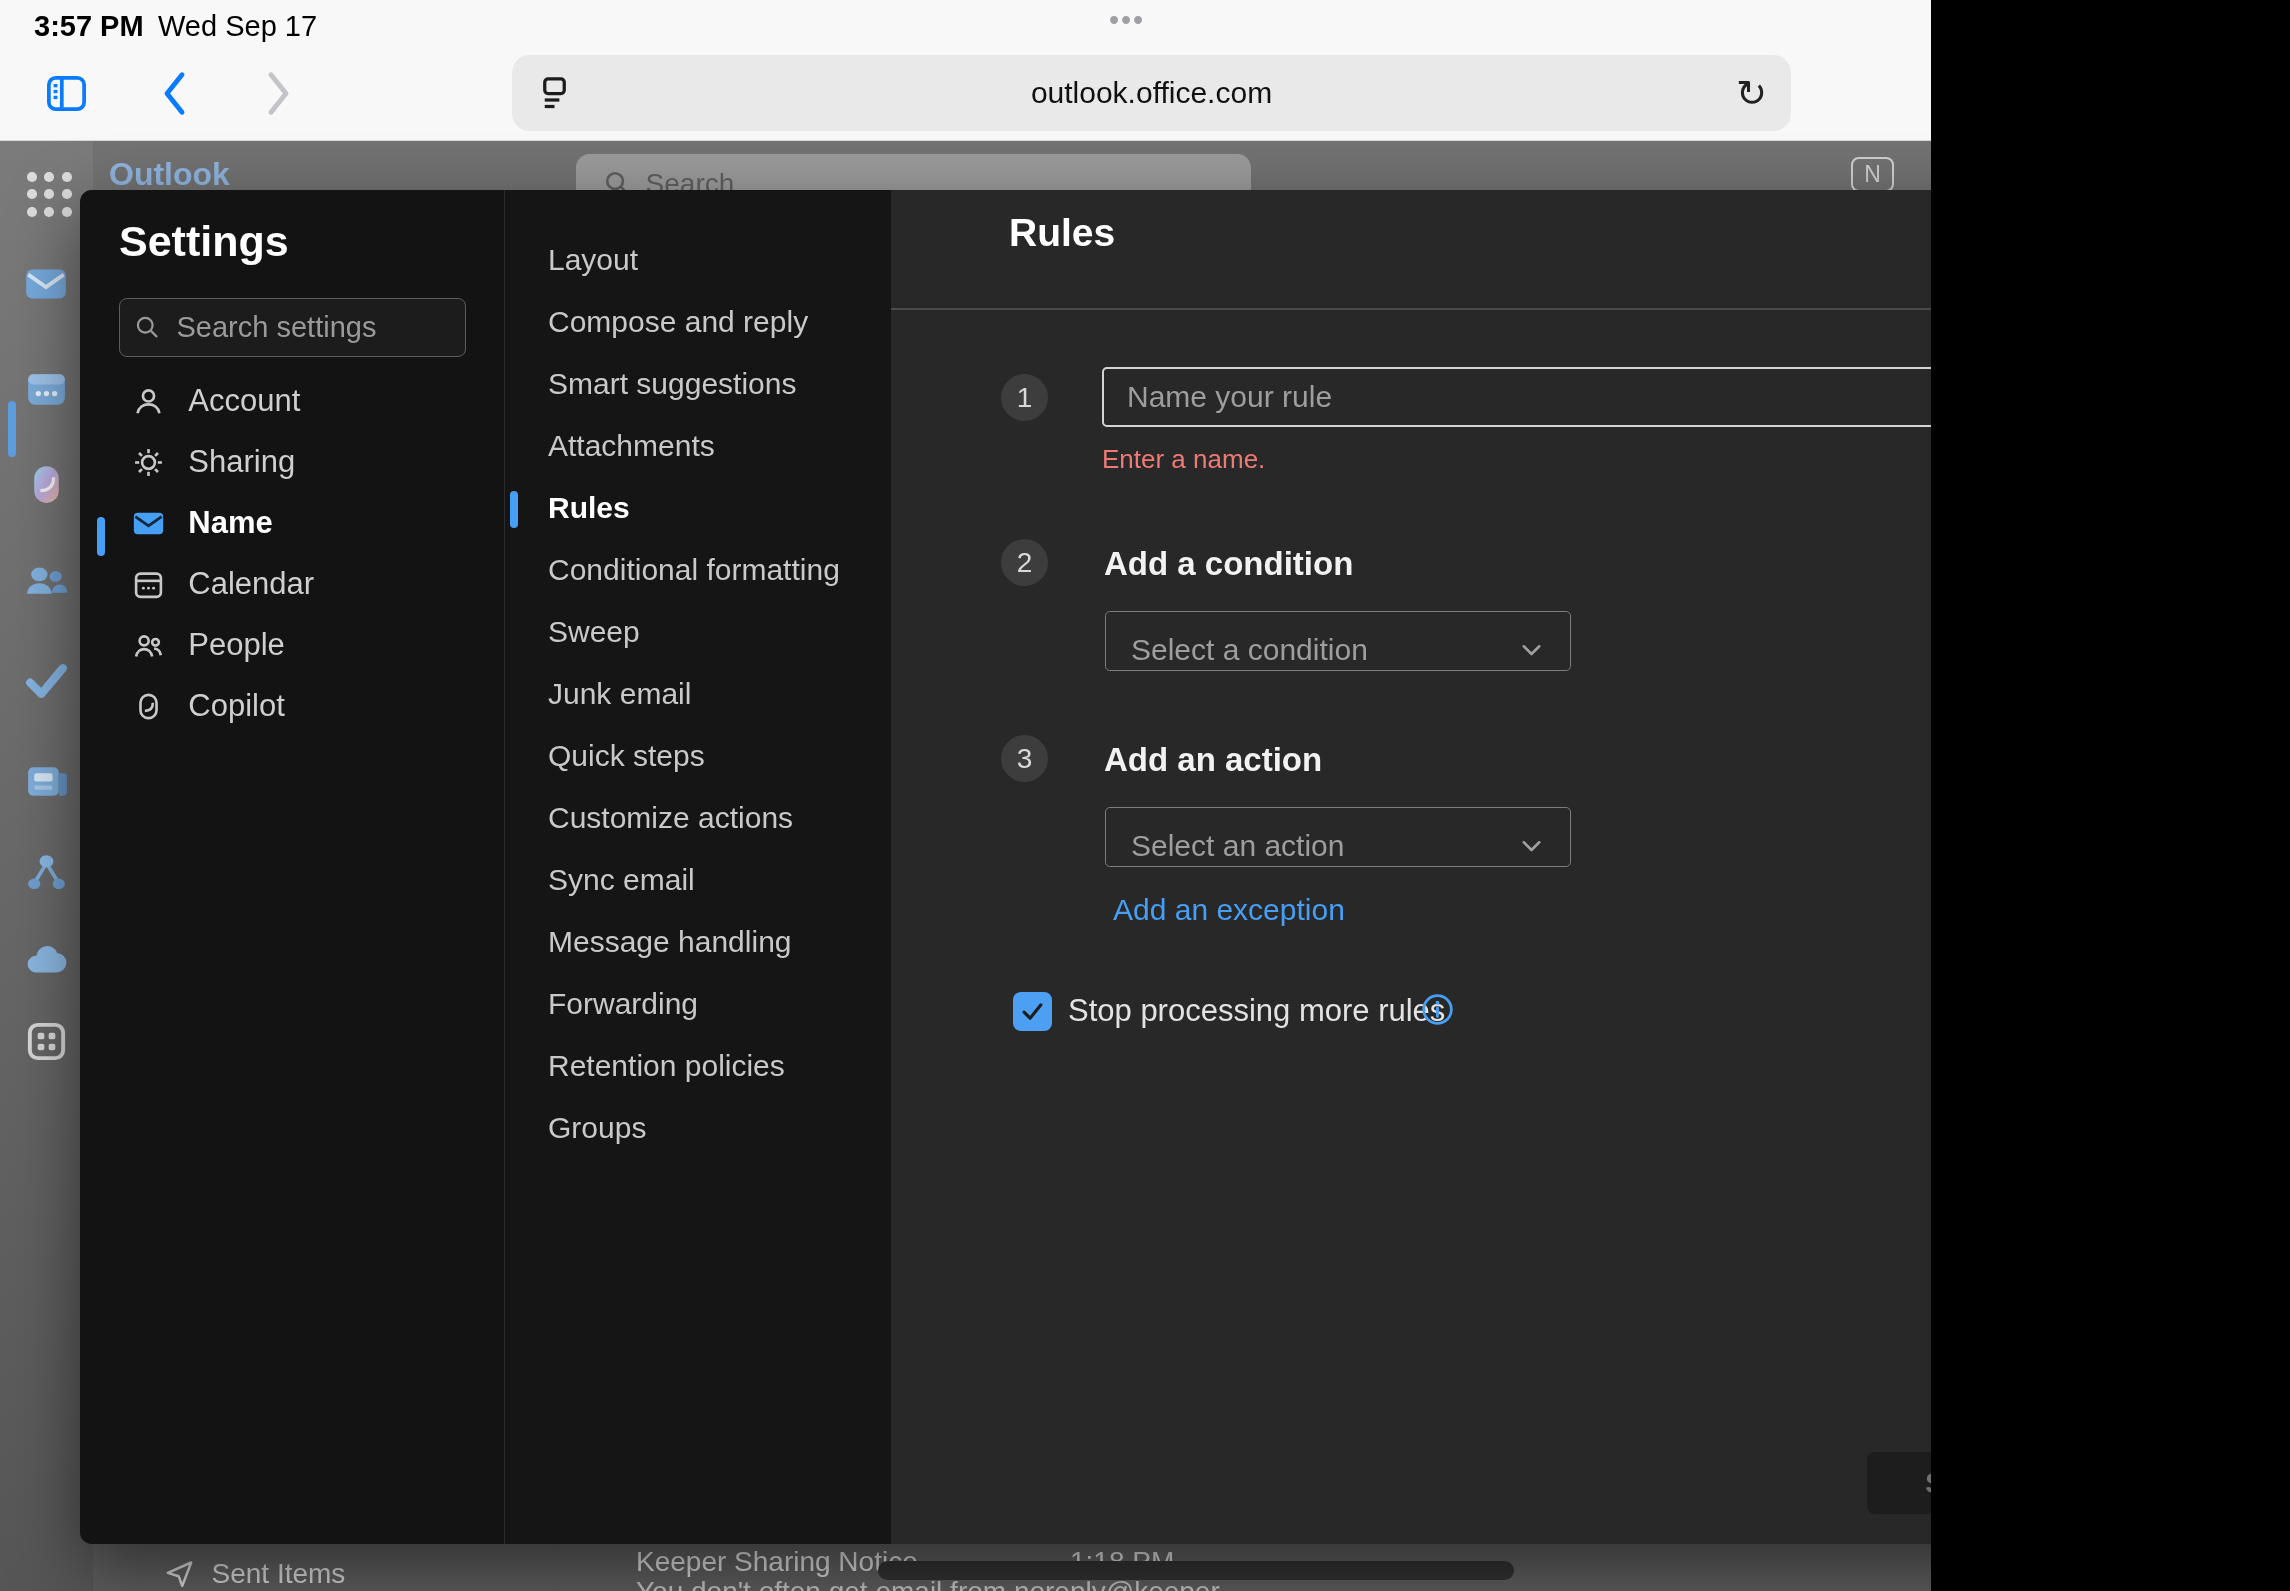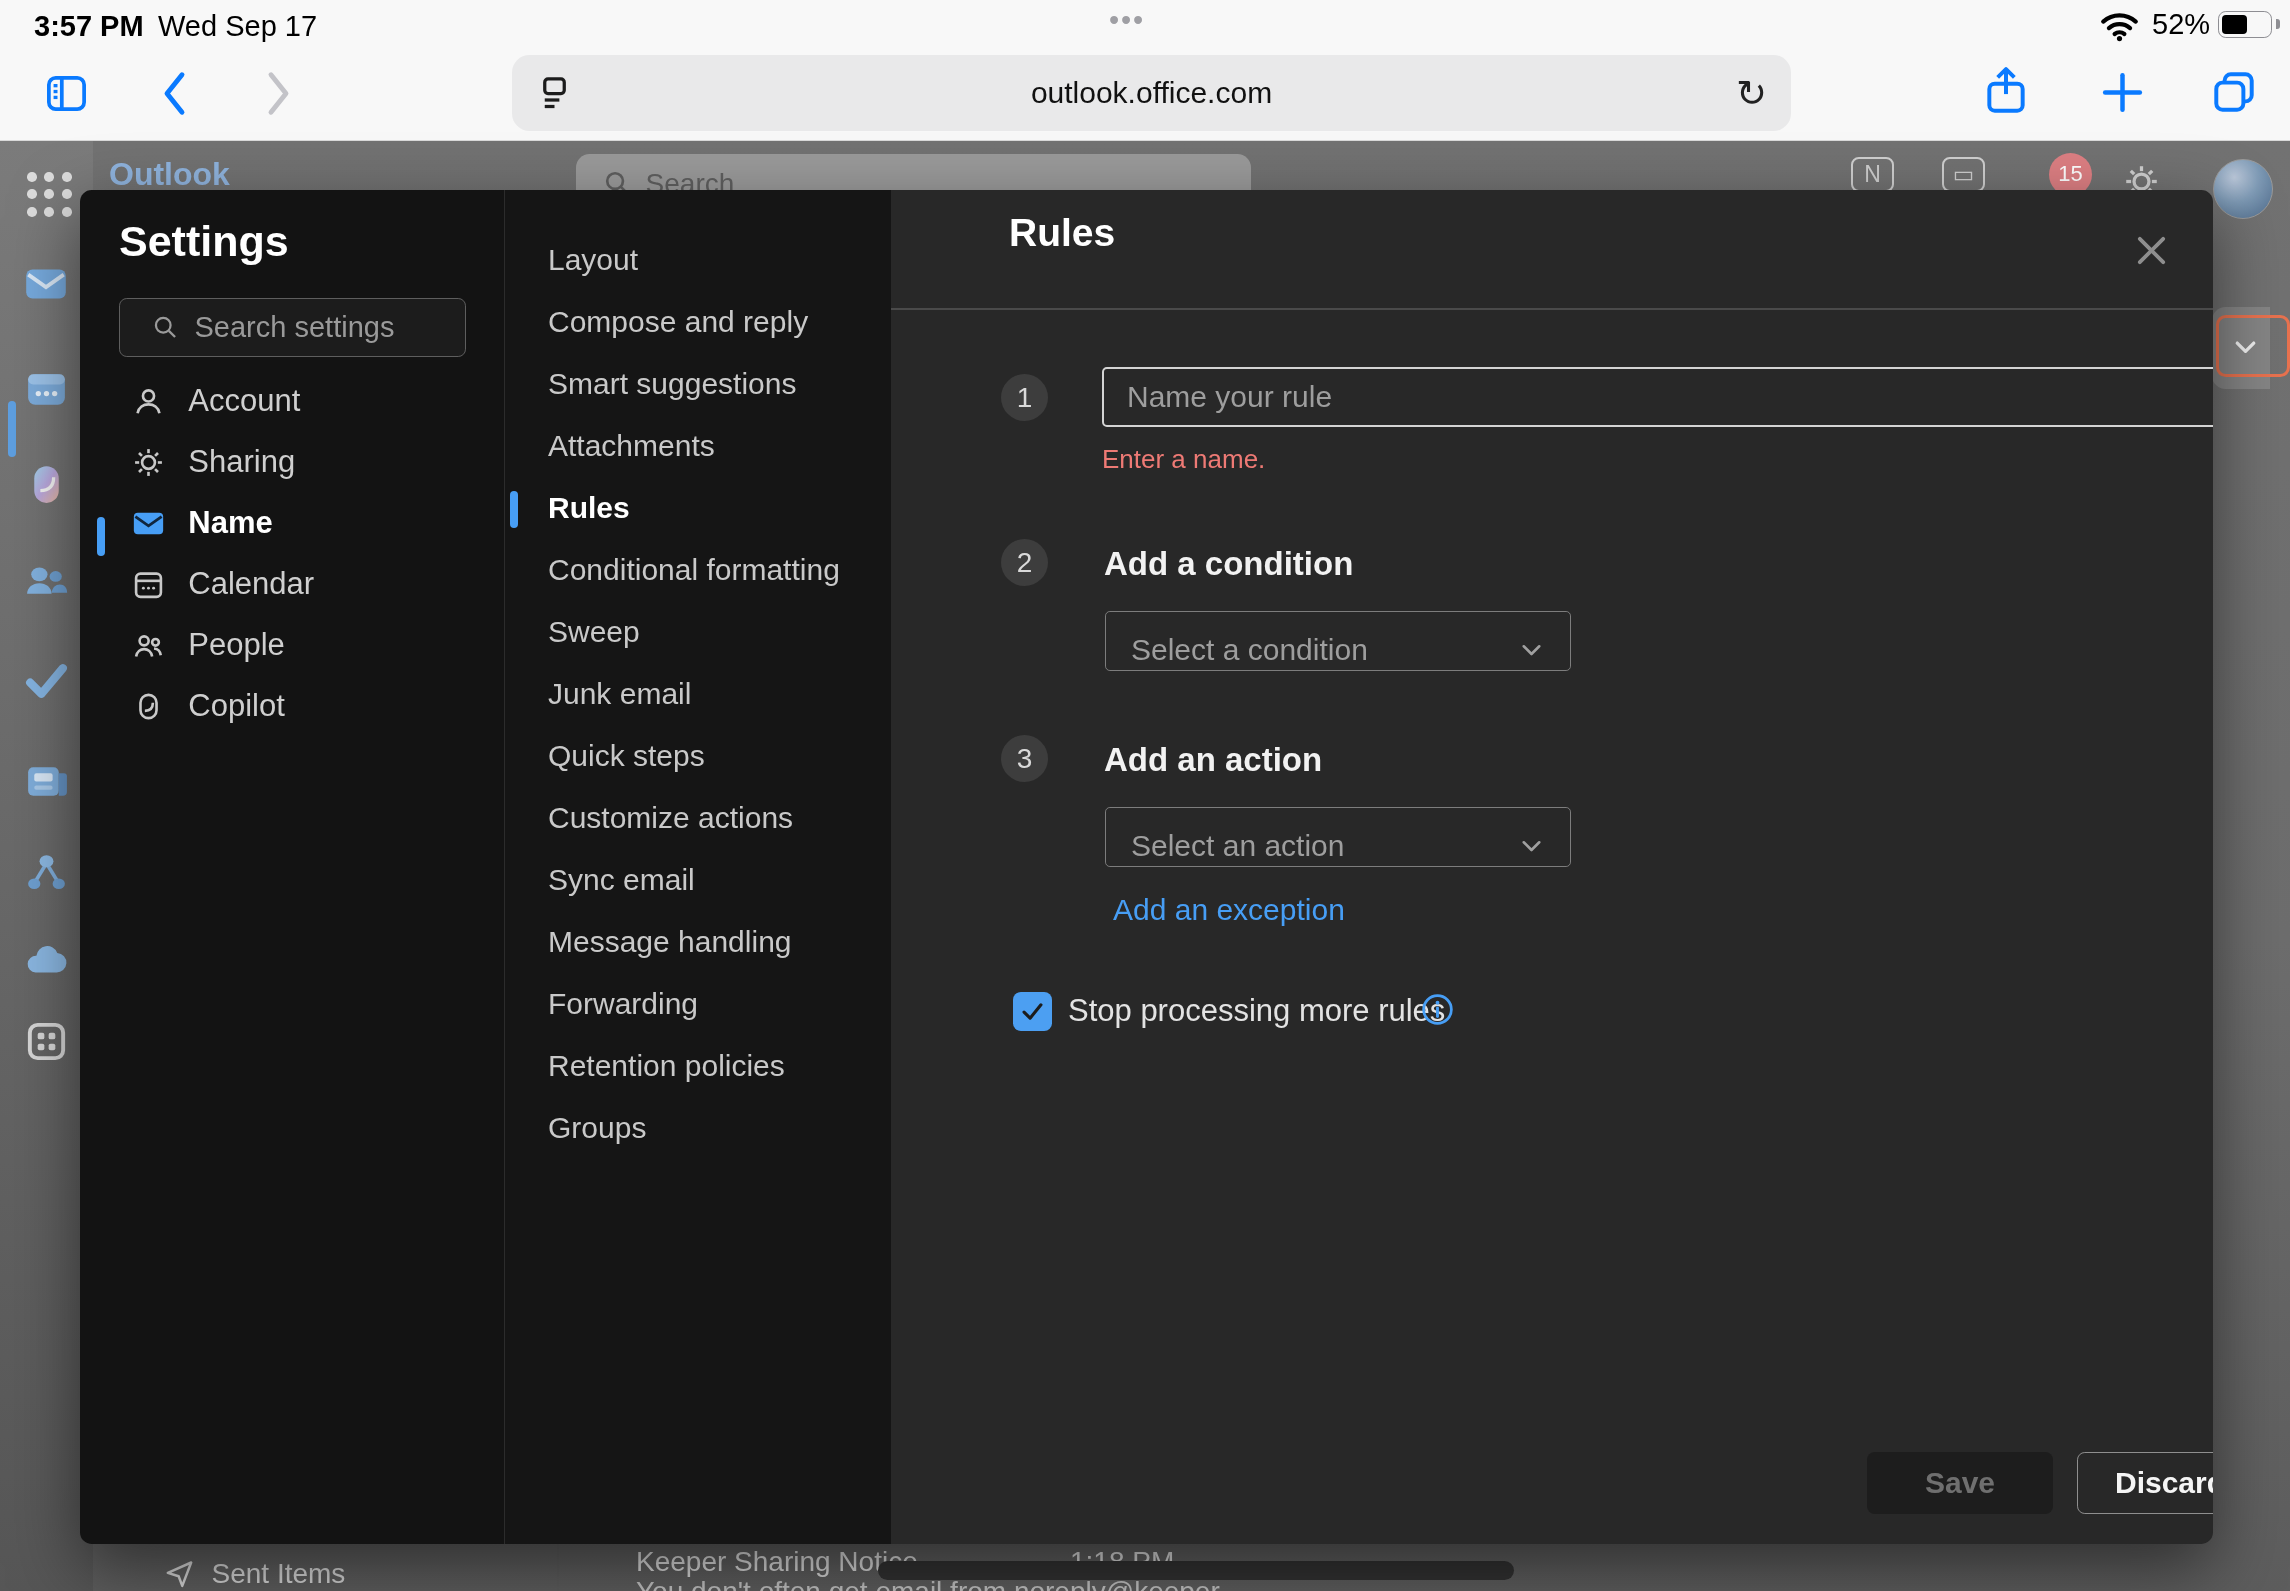"3:57 PM" .screen { width: 2290px -> 1931px }
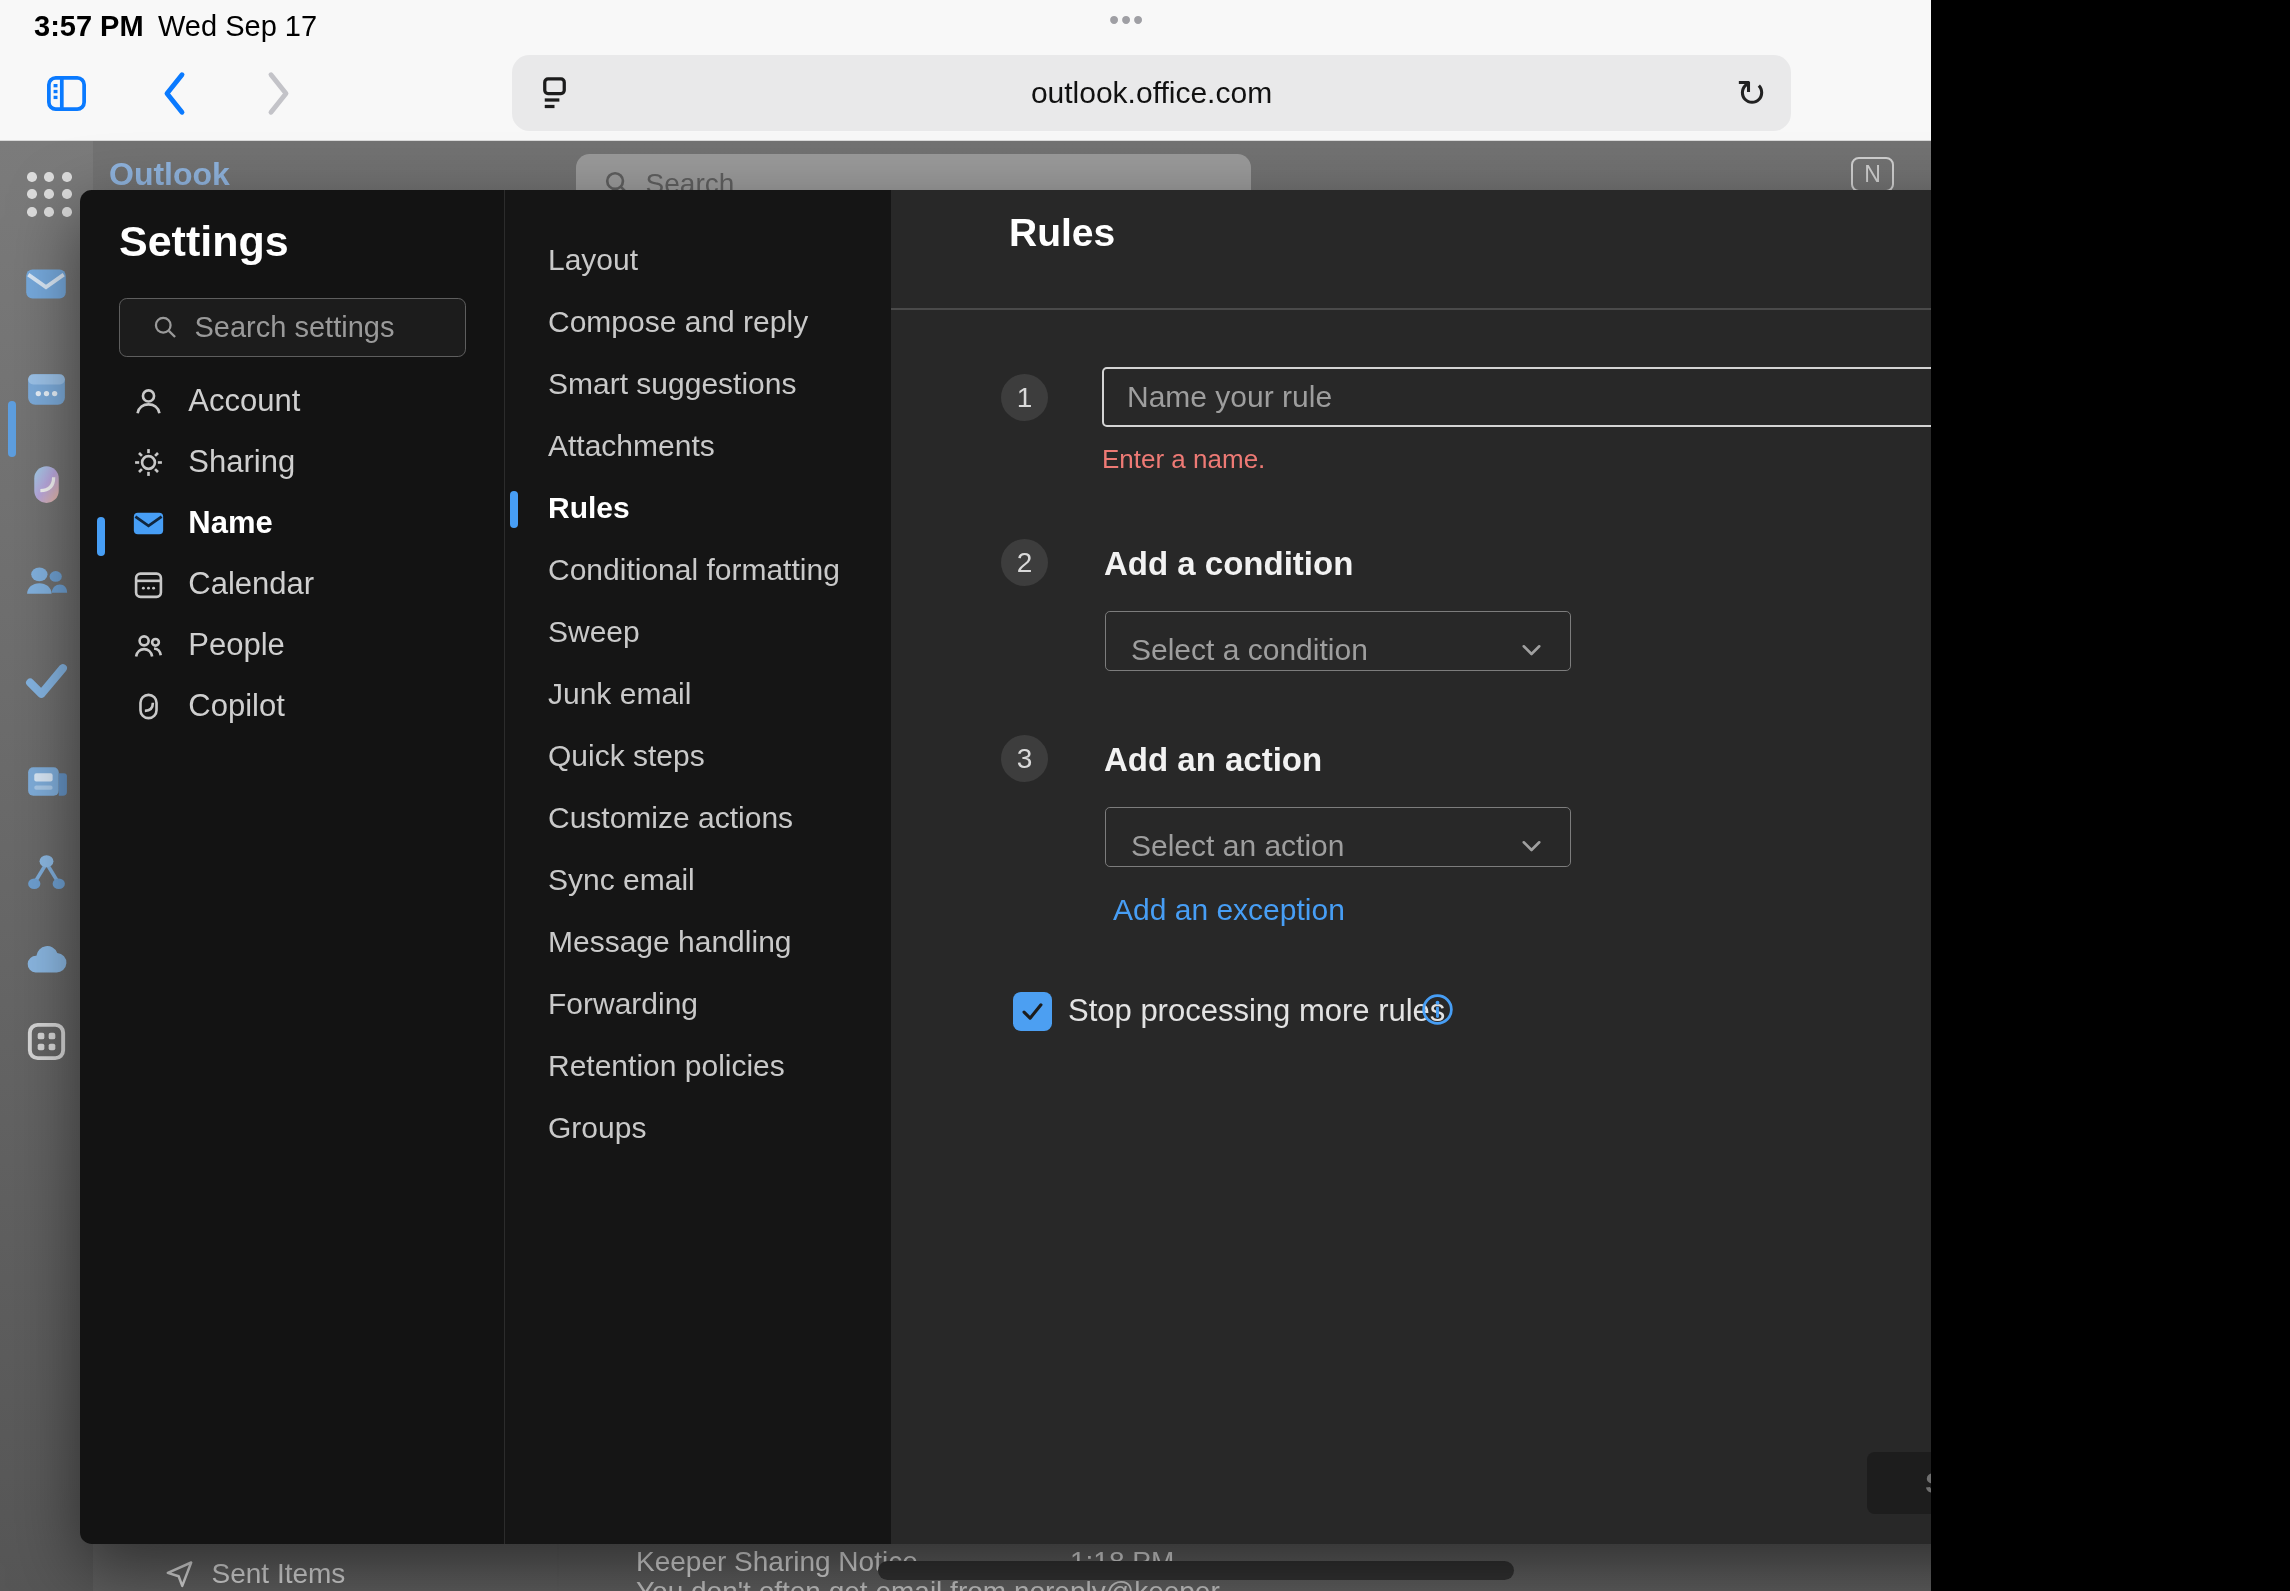"Search settings" .settings-search { padding-left: 32px -> 14px }
